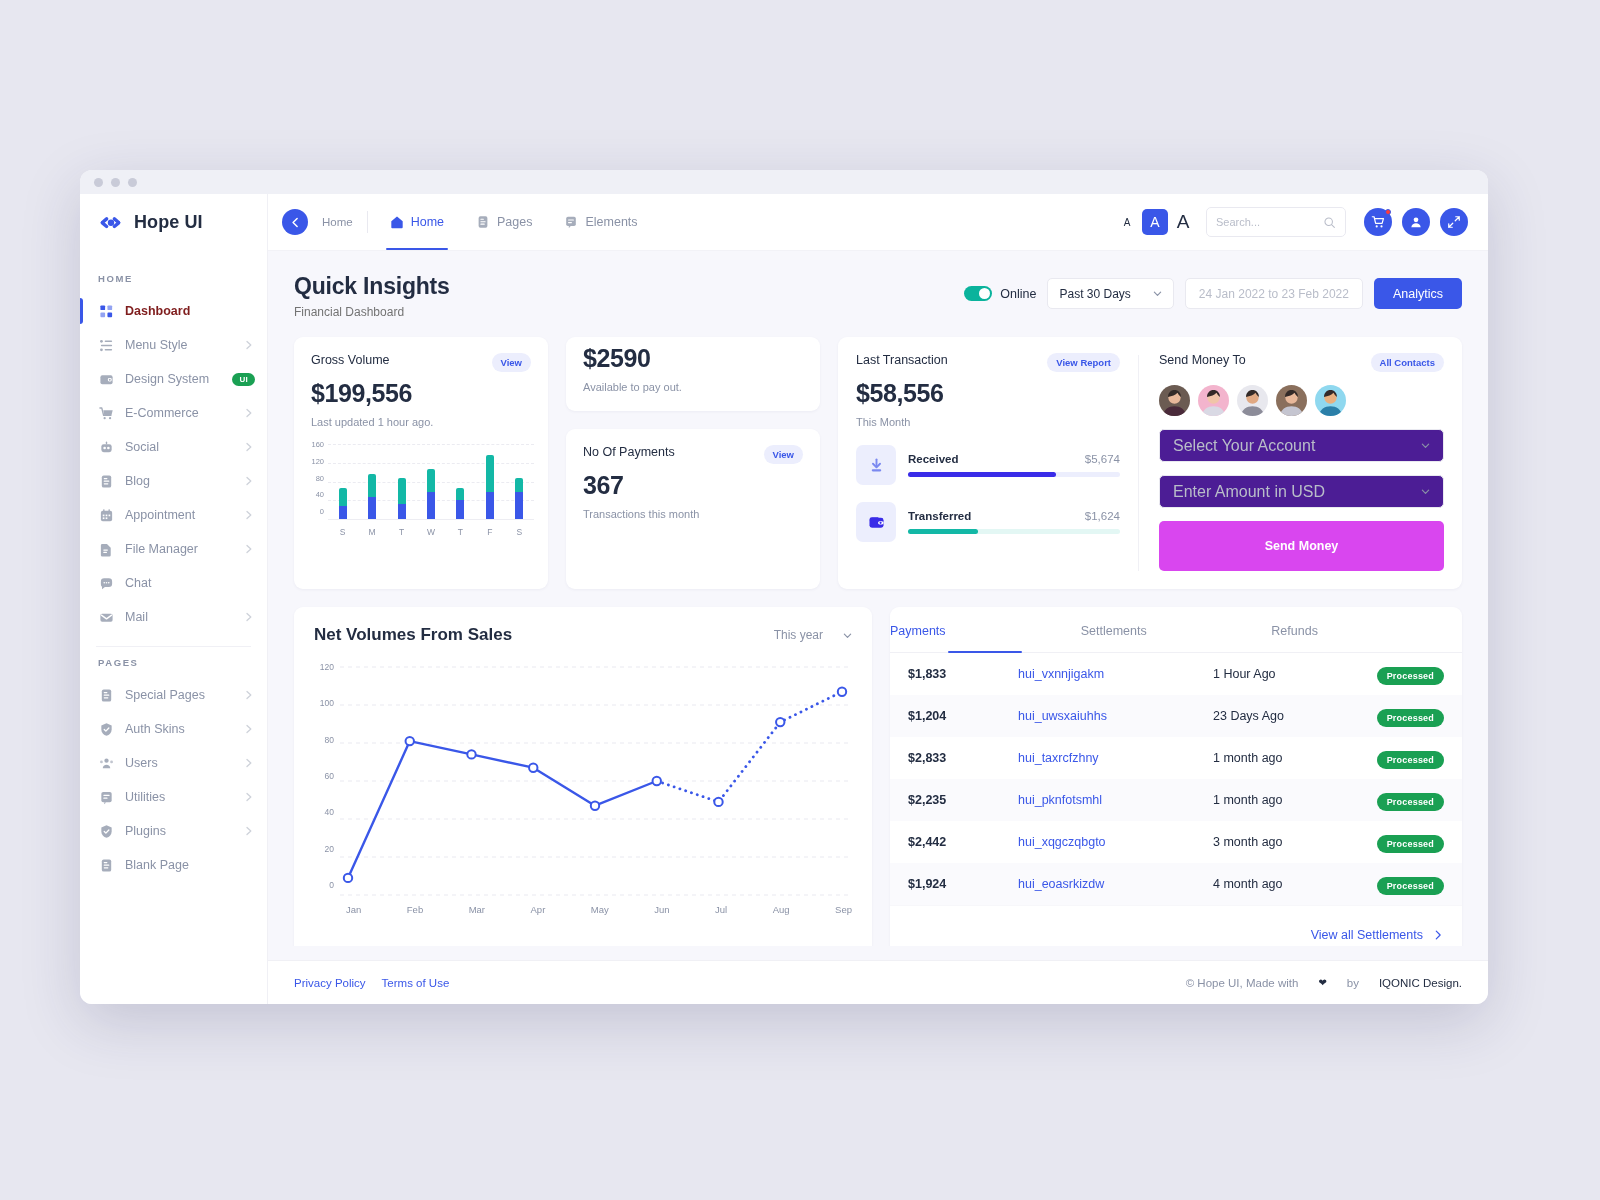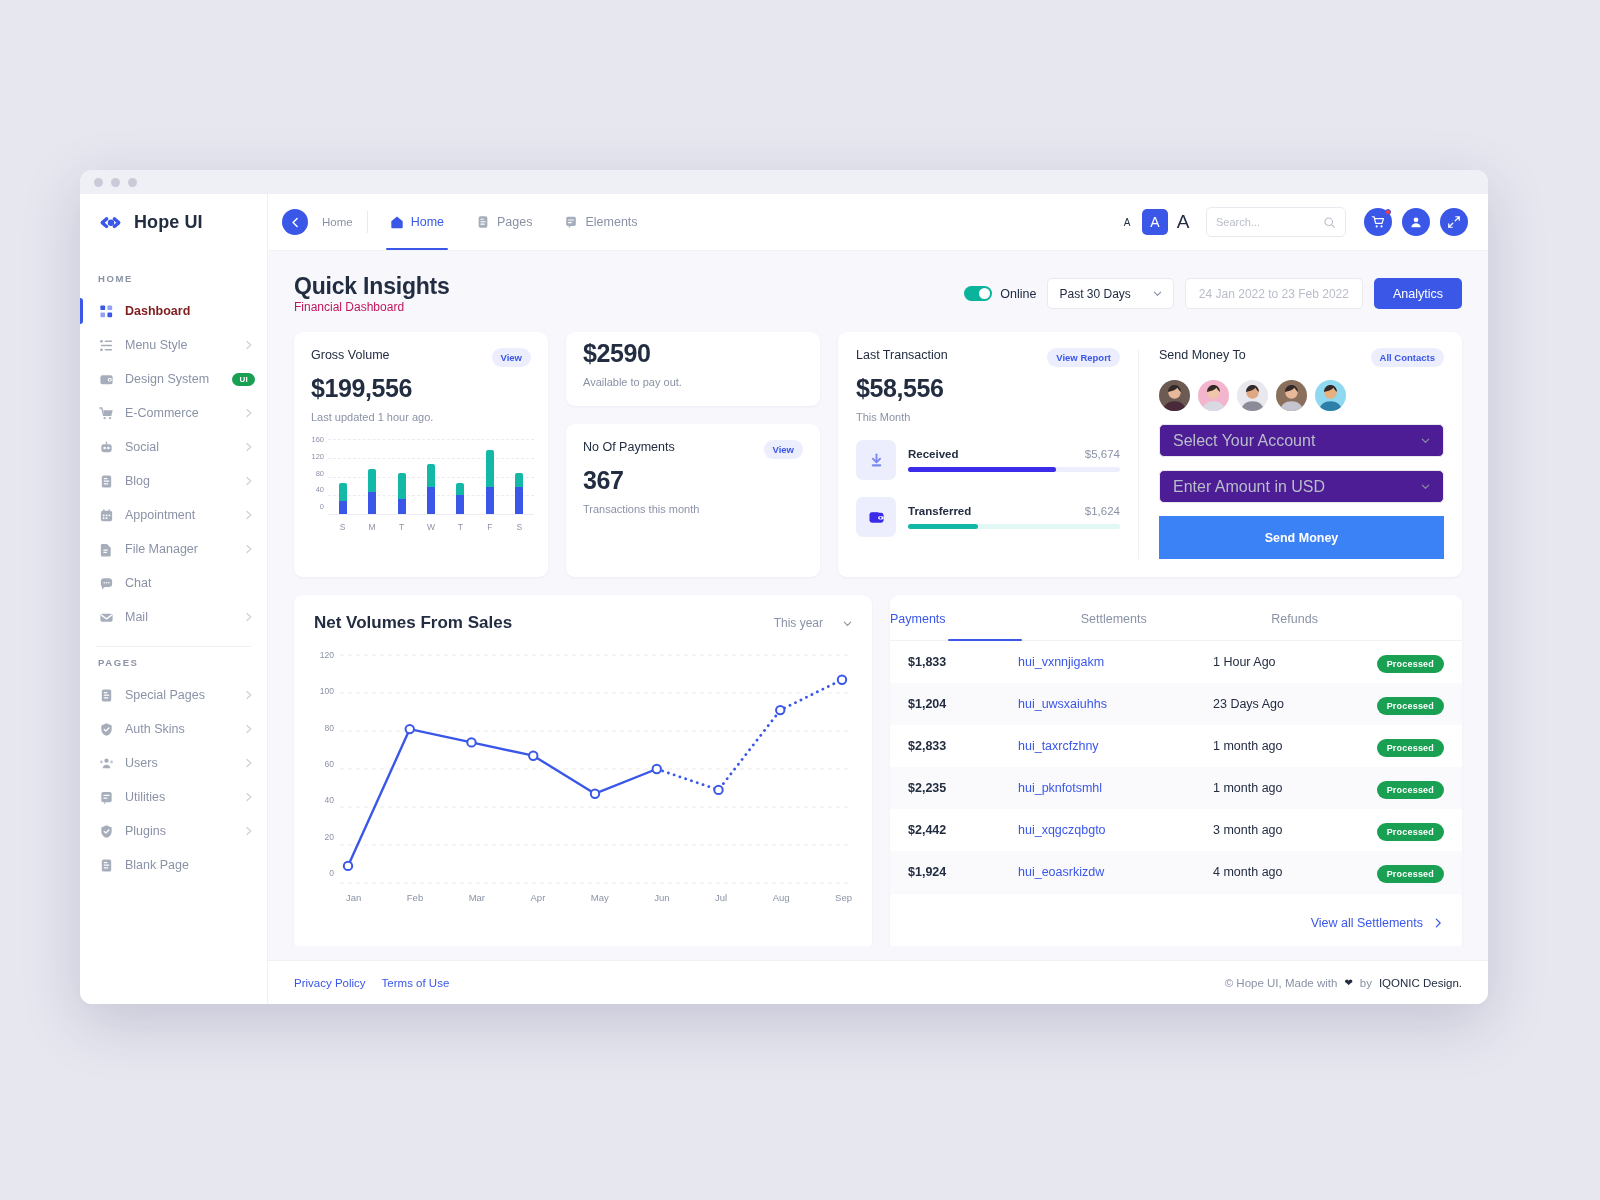"Financial Dashboard" .page-sub { color: #be185d -> #737373; margin-top: none -> 5px }
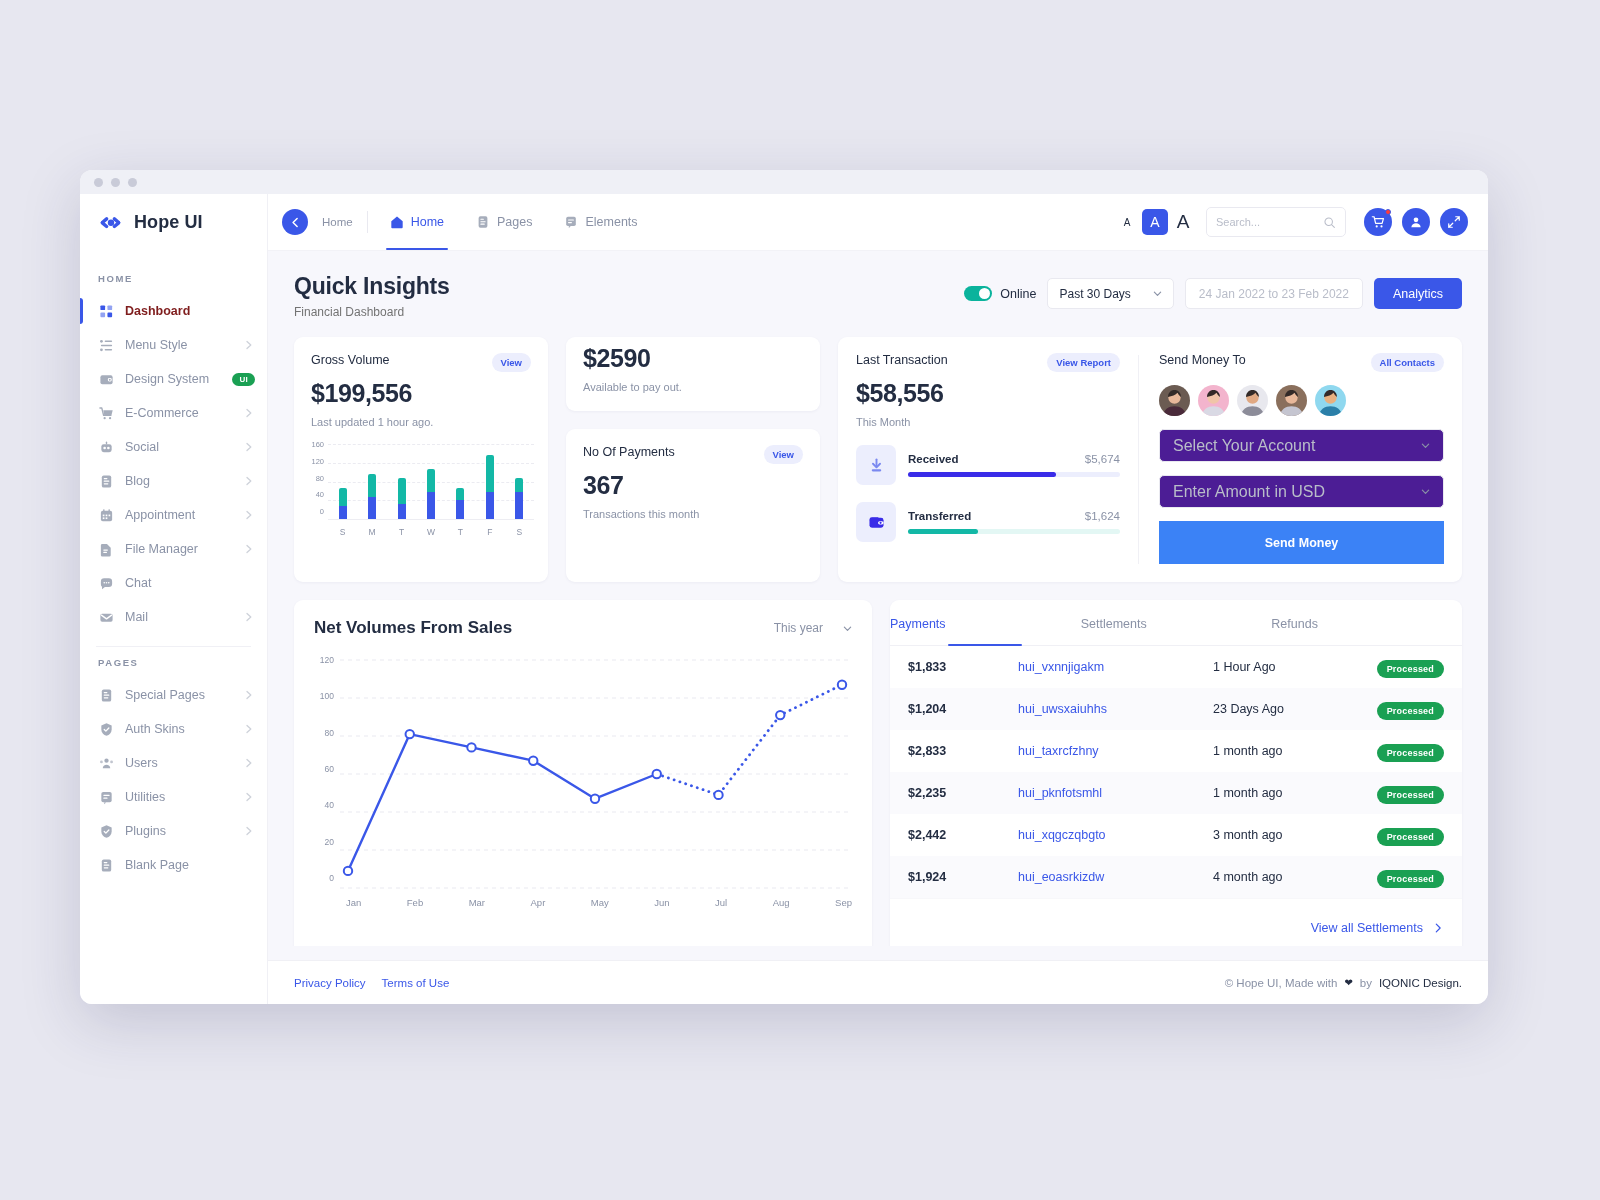"Send Money" .btn-send { background: #3b82f6 -> #d946ef; border-radius: 0 -> 5px; height: 43px -> 50px }
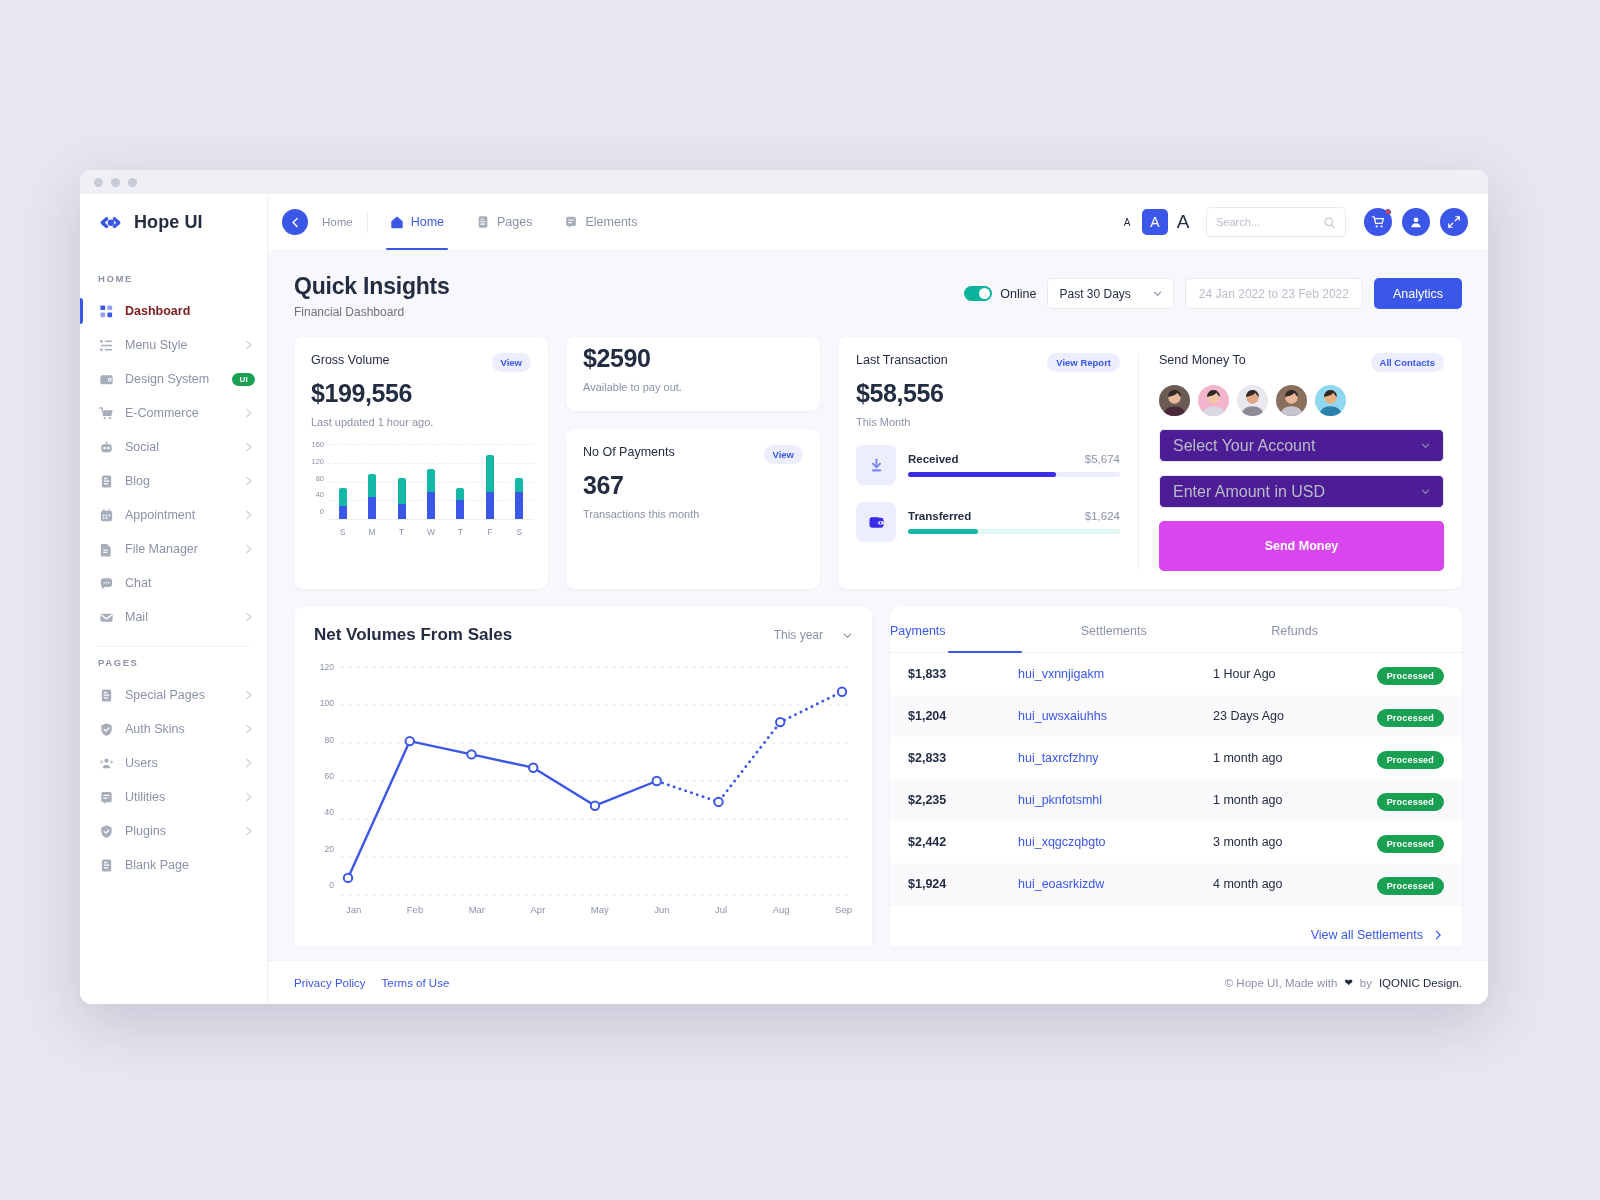"© Hope UI, Made with" .f-right { gap: 7px -> 20px }
